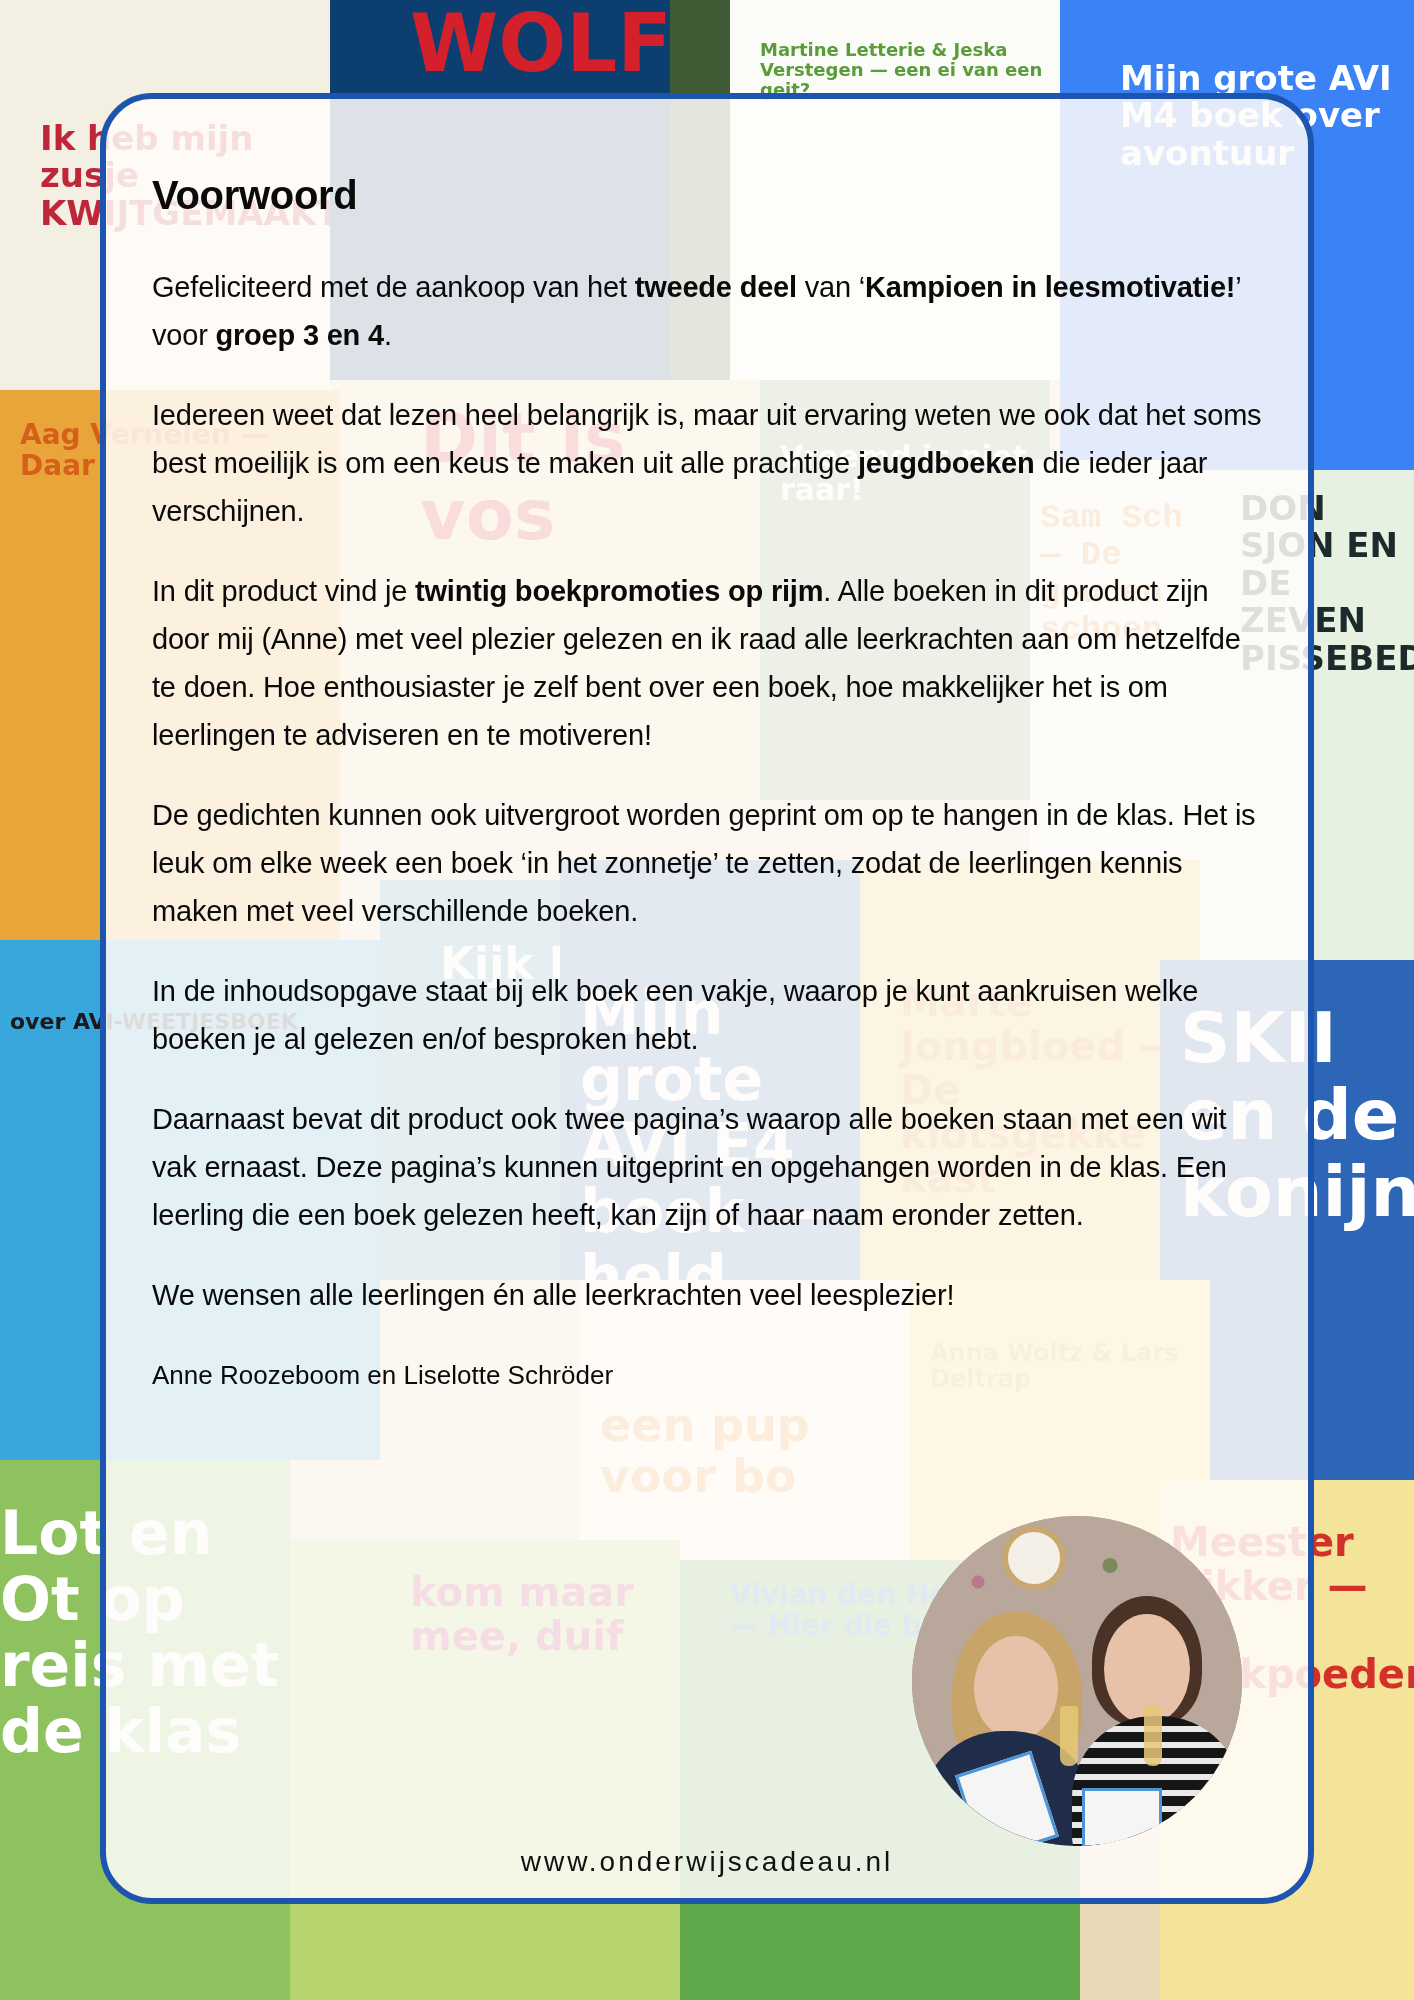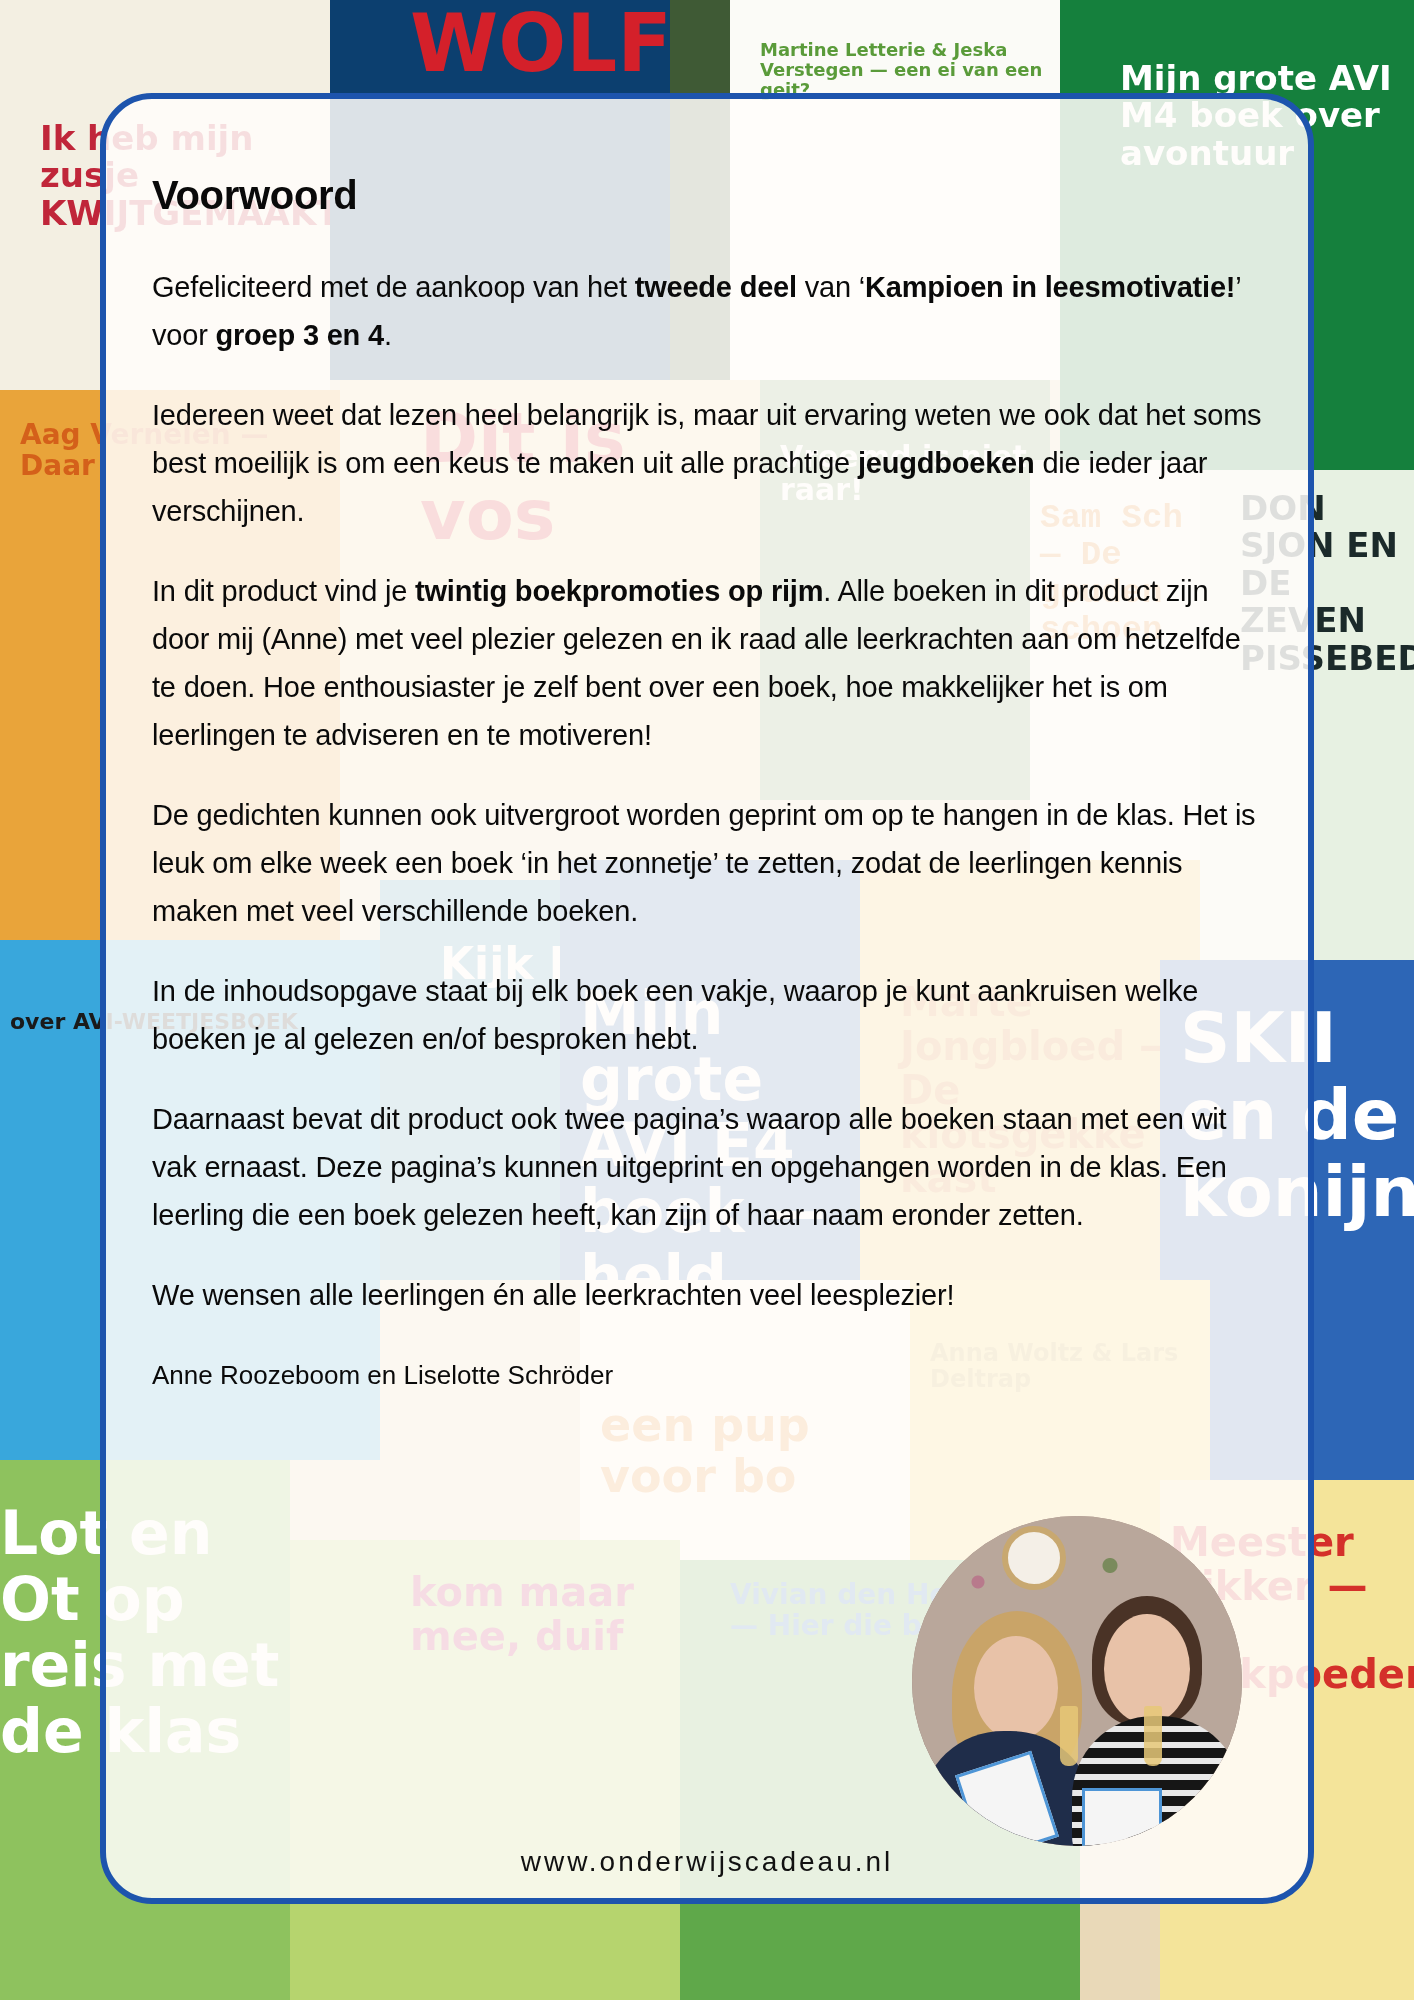"Mijn grote AVI M4 boek" div.cover { background: #15803d -> #3b82f6 }
